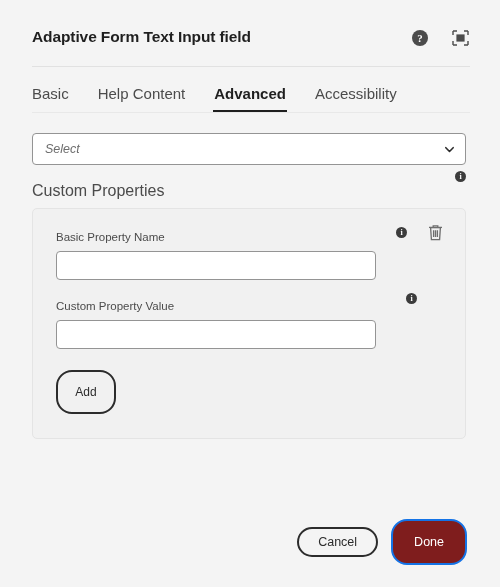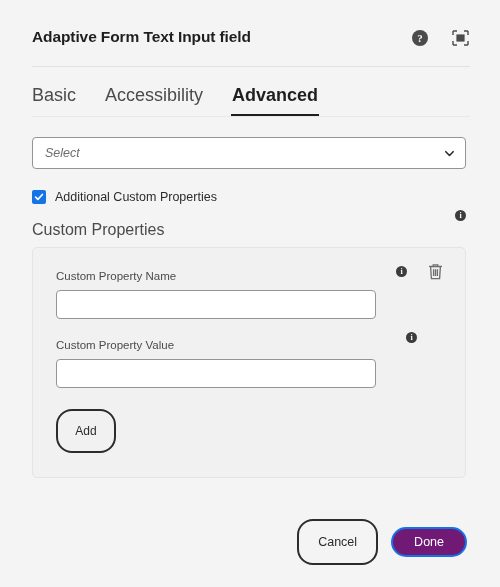"Basic" .tab { font-size: 18px -> 15px }
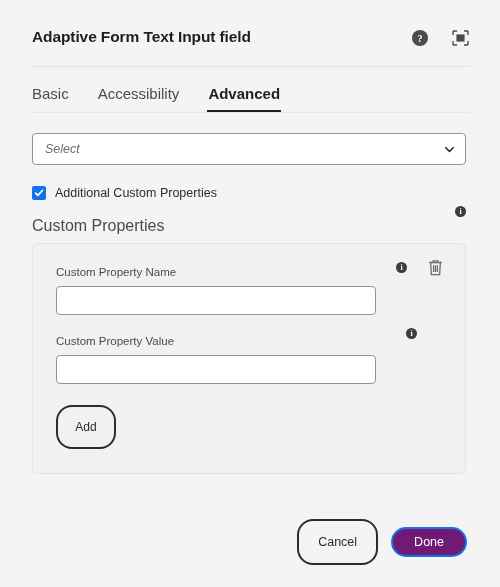"Help Content" div.tab { html: none -> <div>Help Content</div> }
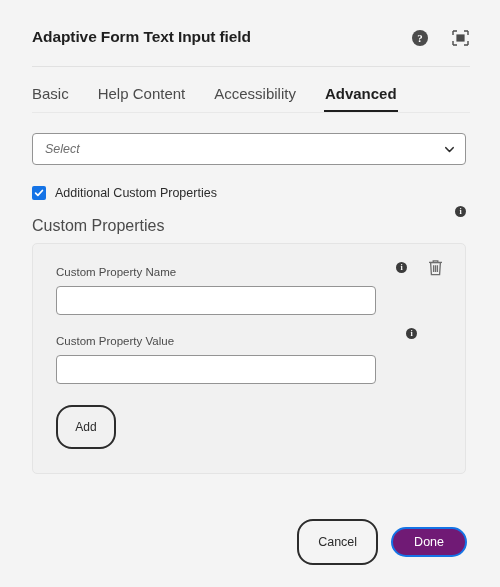"Accessibility" div.tab { order: before "Advanced" -> after "Advanced" }
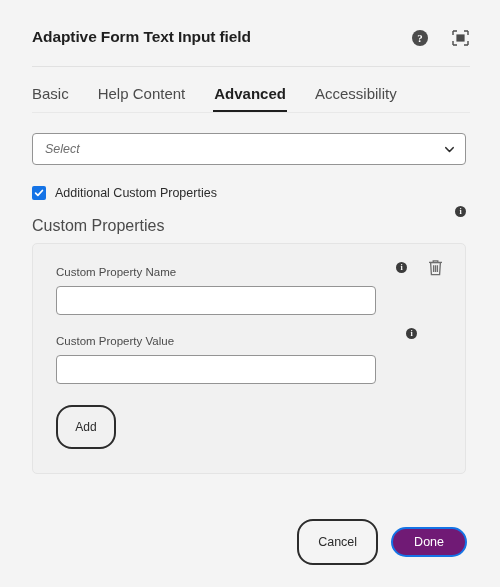"Additional Custom Properties" div.check-row { html: <div> <span> <svg> <path></path> </svg> </span> <span>Additional Custom Properties</span> </div> -> none }
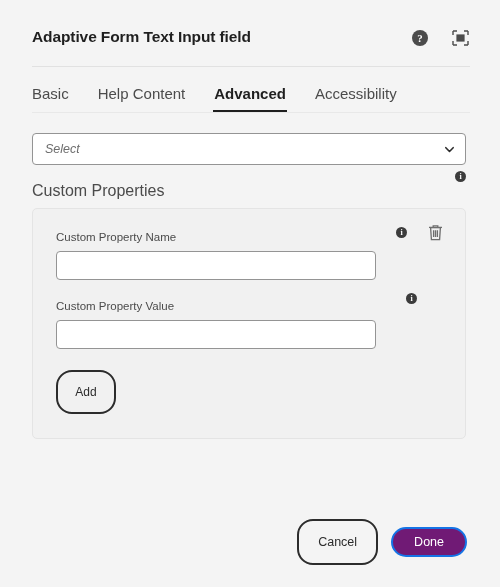"Custom Property Name" span.row-label { text: Custom -> Basic }
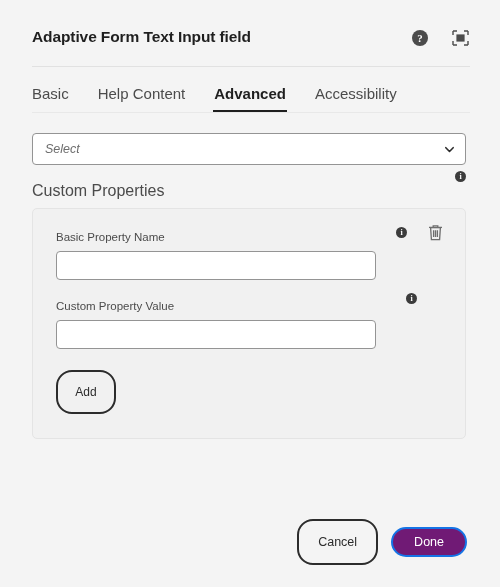"Cancel" .btn-secondary { height: 46px -> 30px }
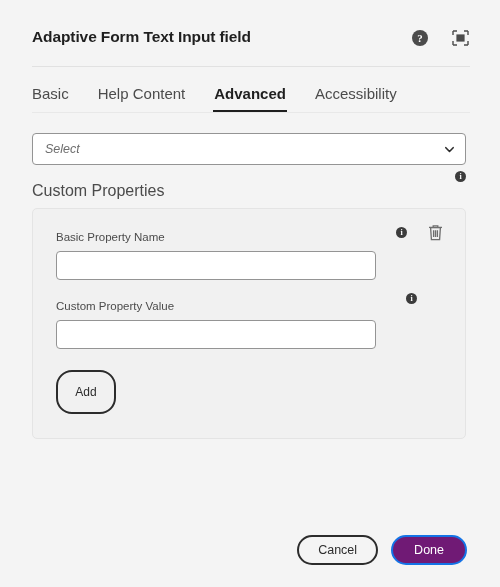"Done" .btn-primary { background: #701a75 -> #7f1d1d; height: 30px -> 46px }
